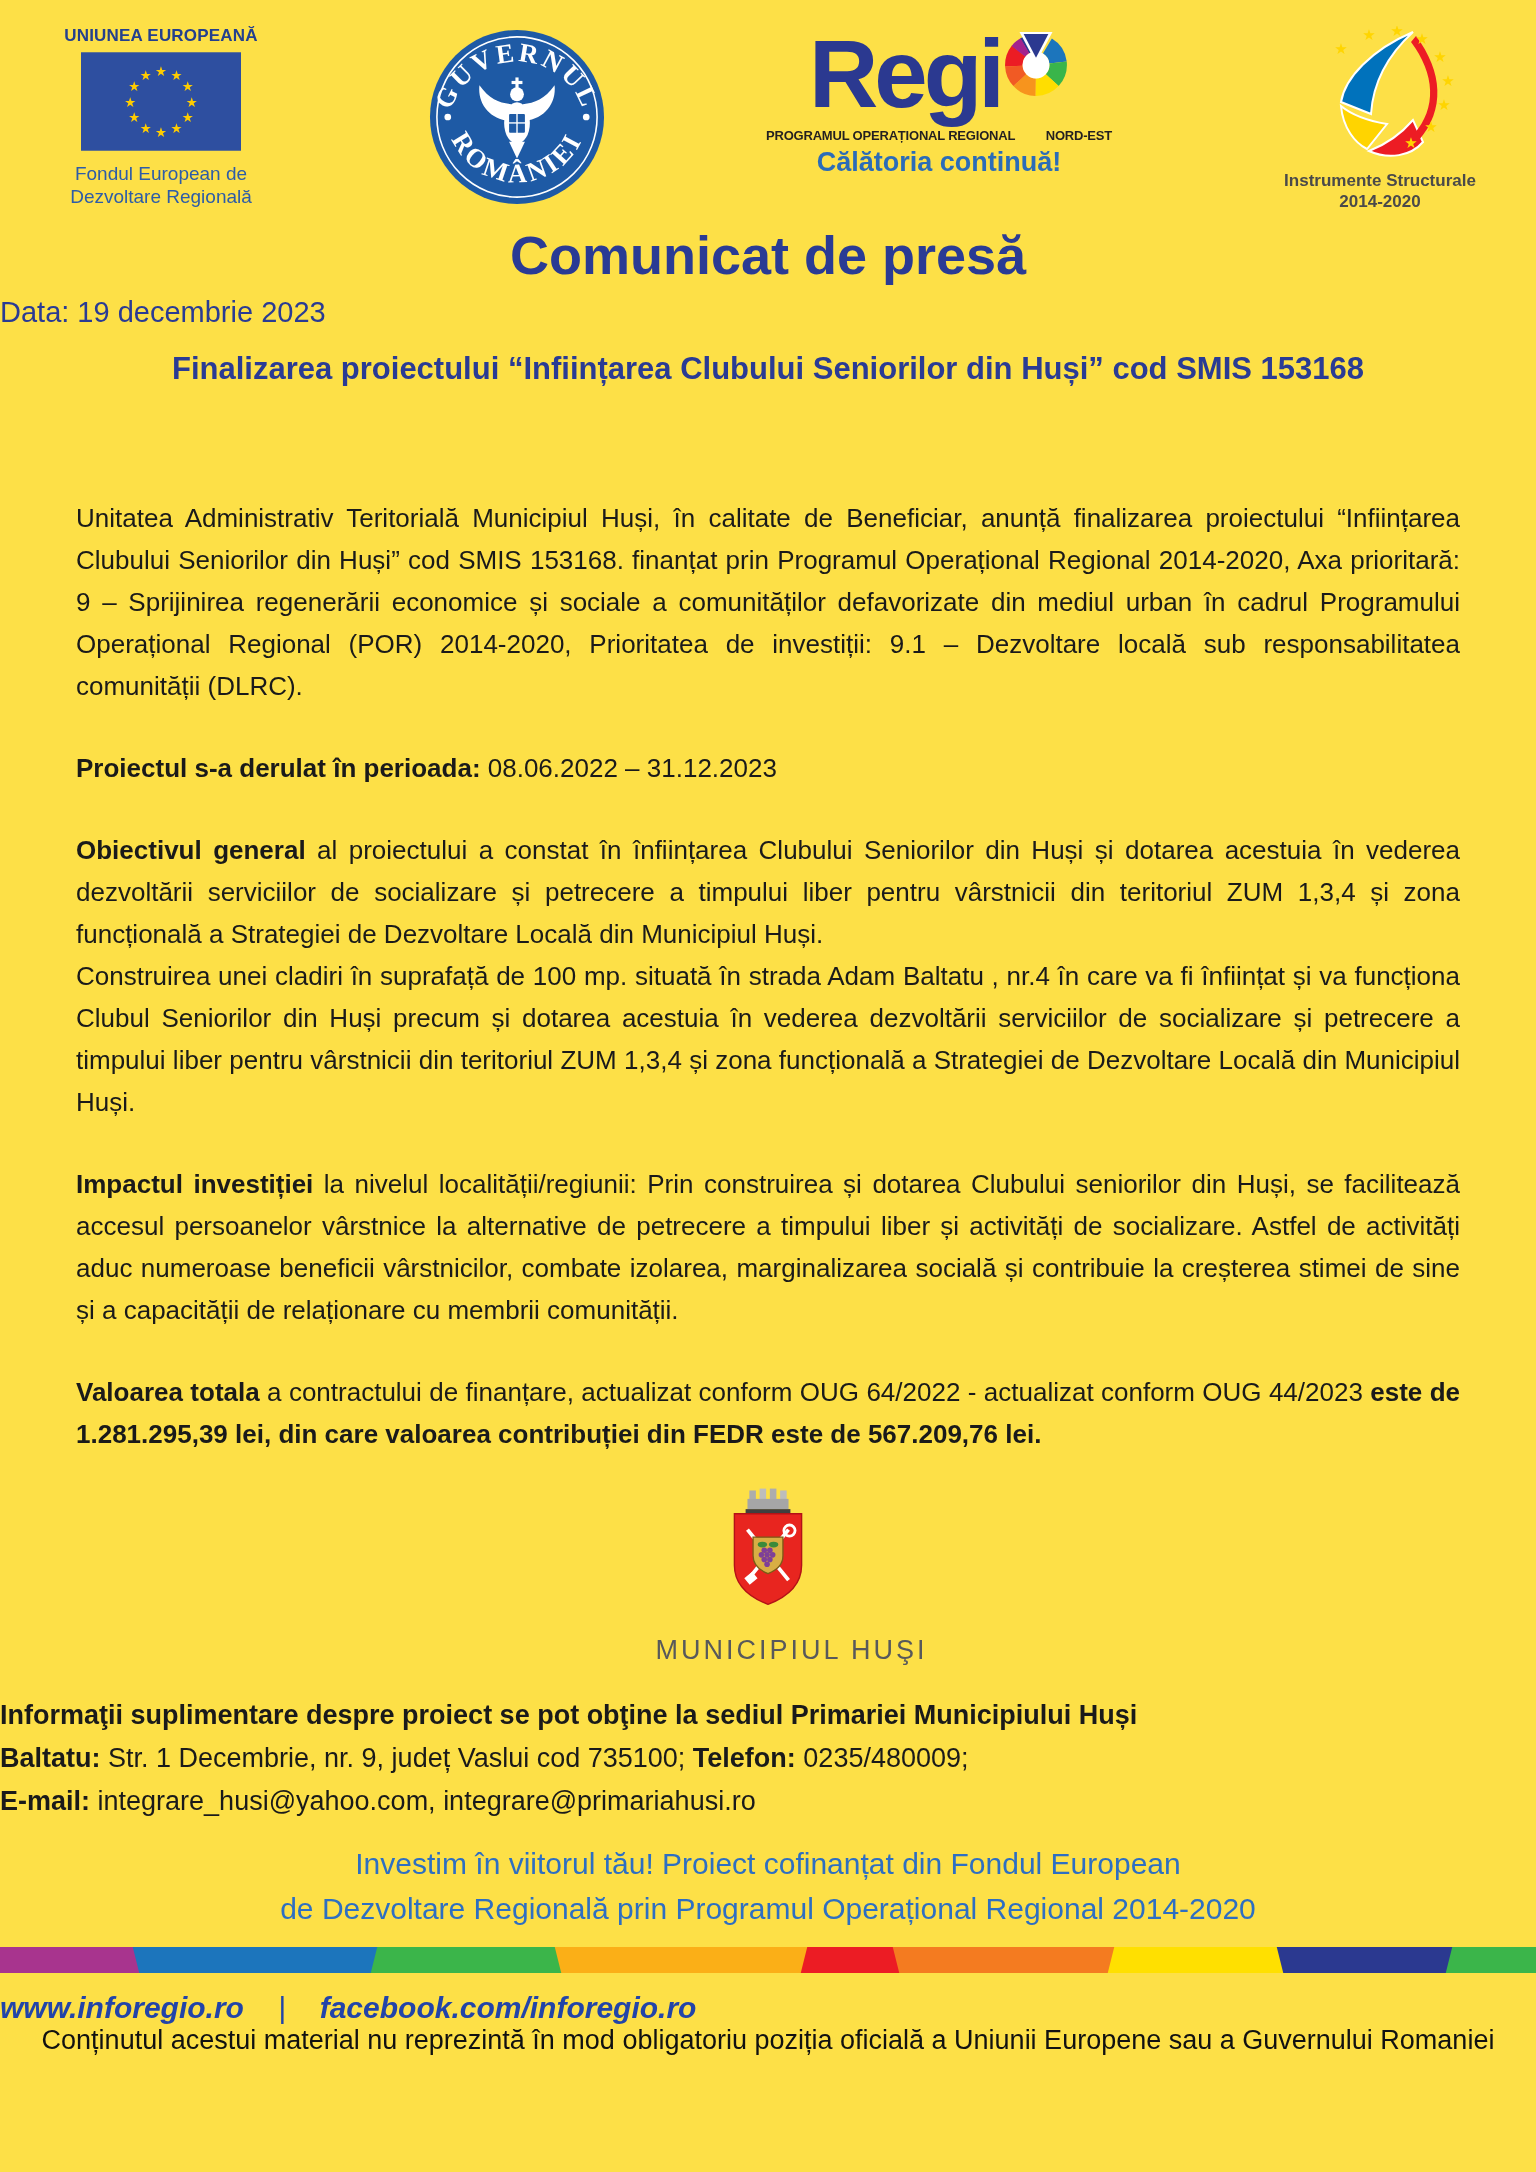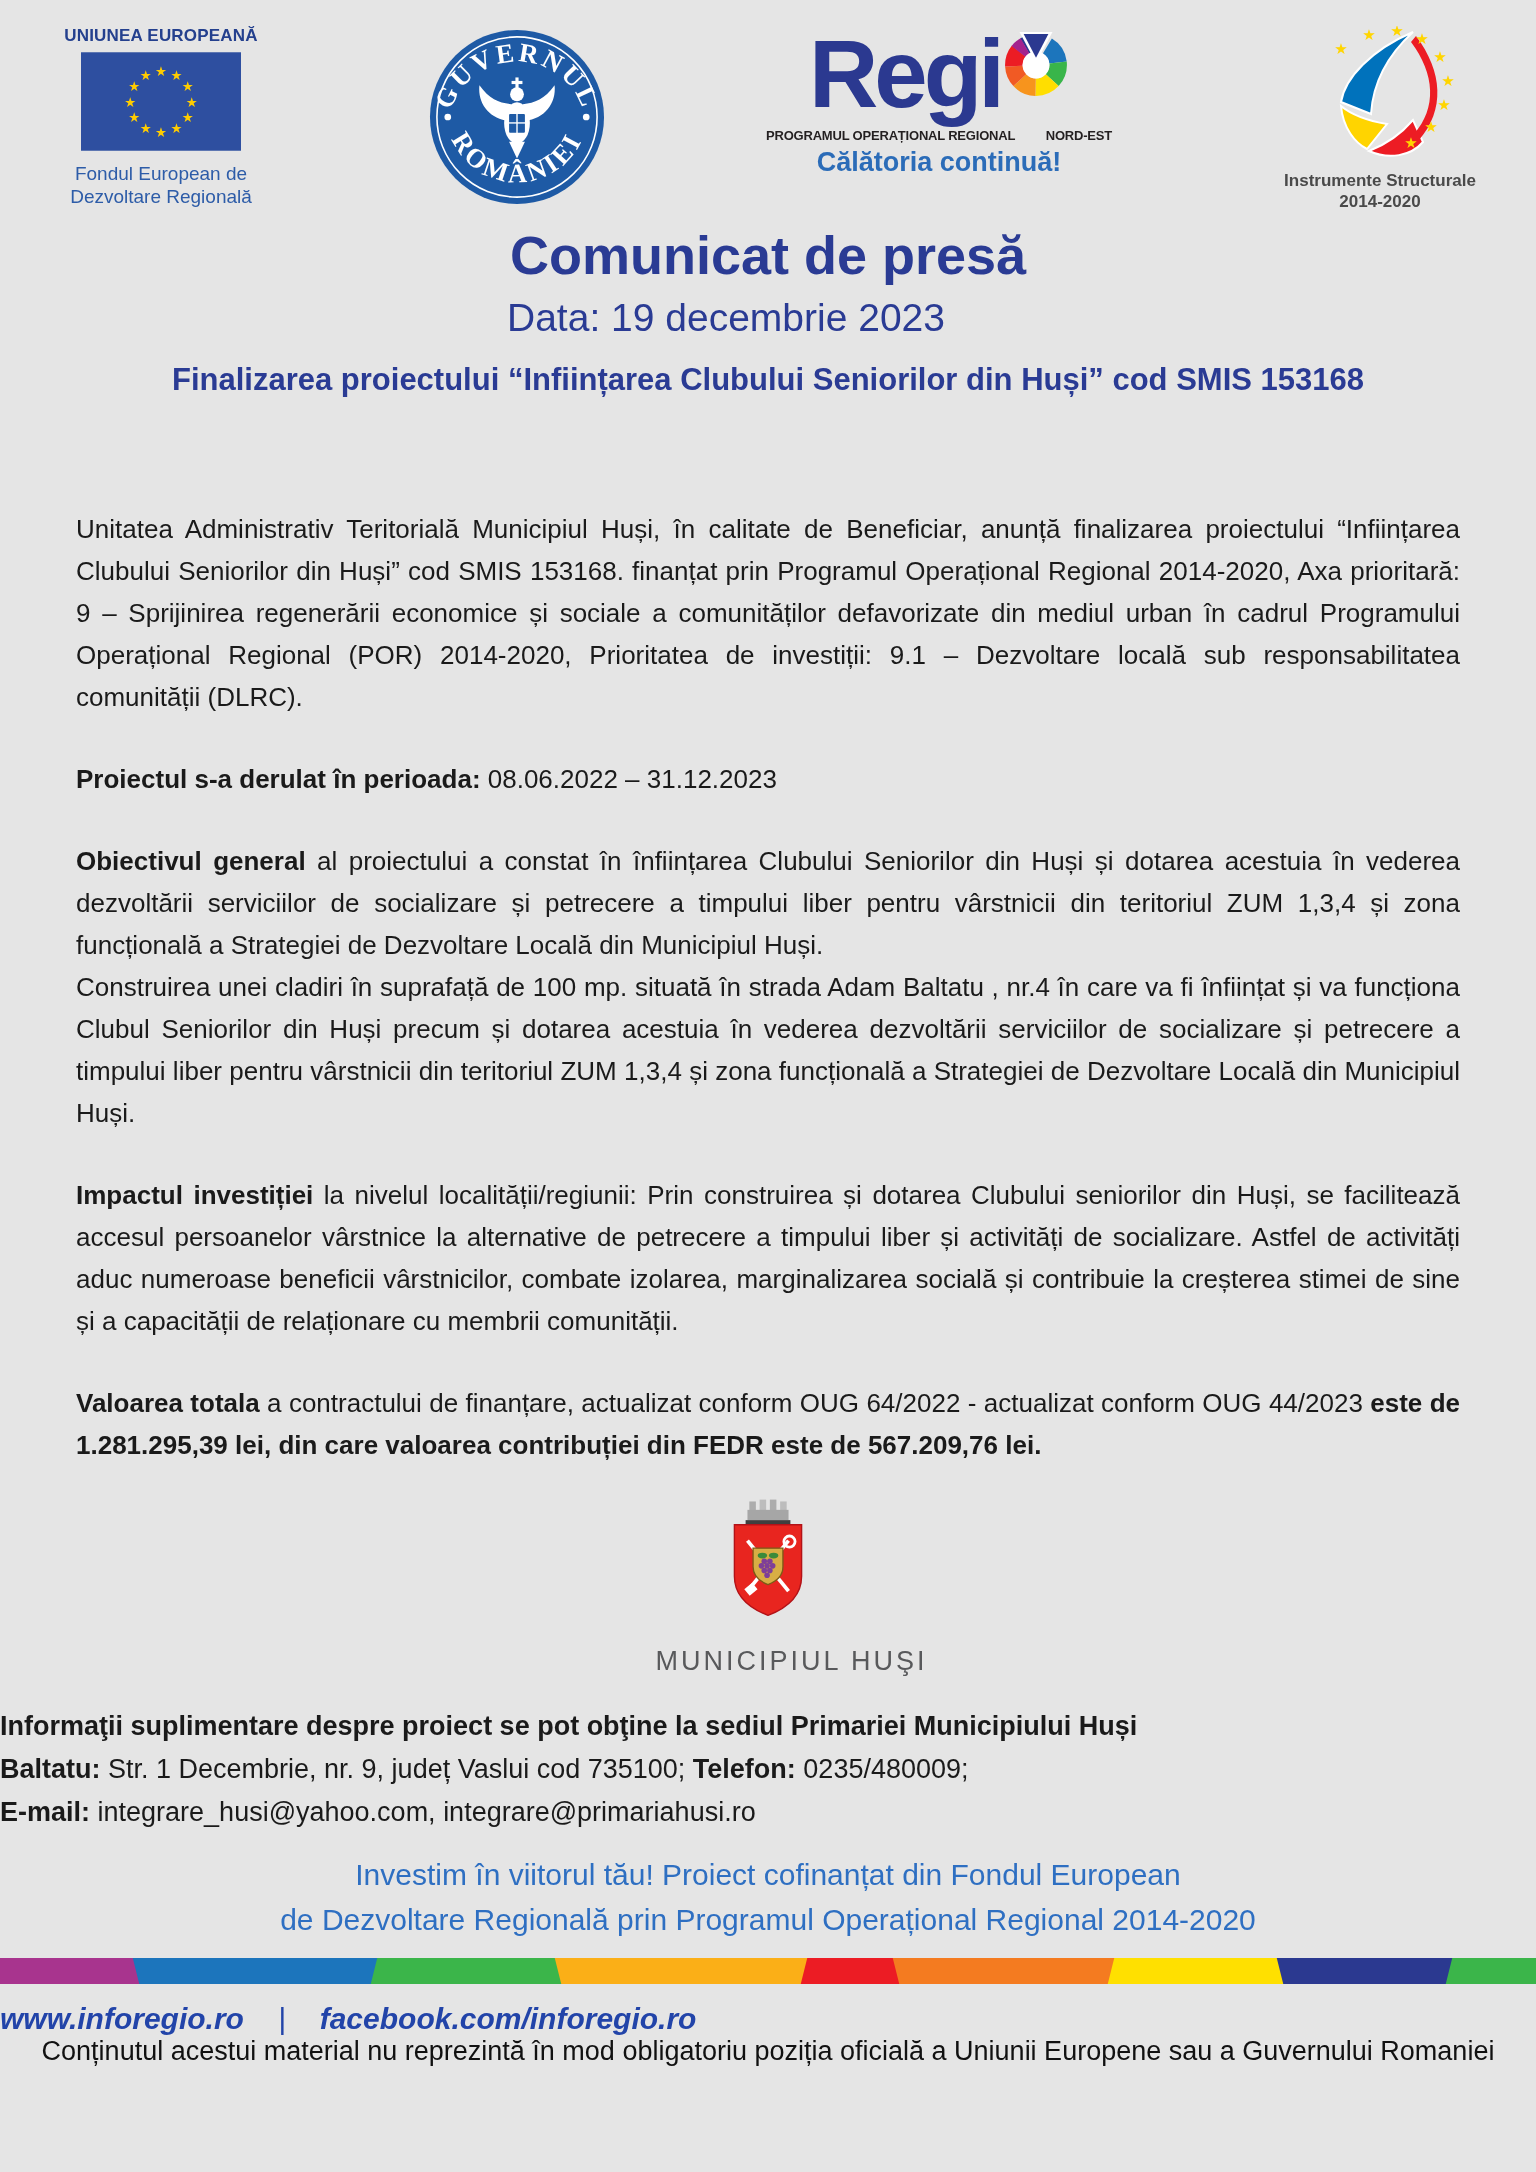"UNIUNEA EUROPEANĂ" .page { background: #e5e5e5 -> #fde047 }
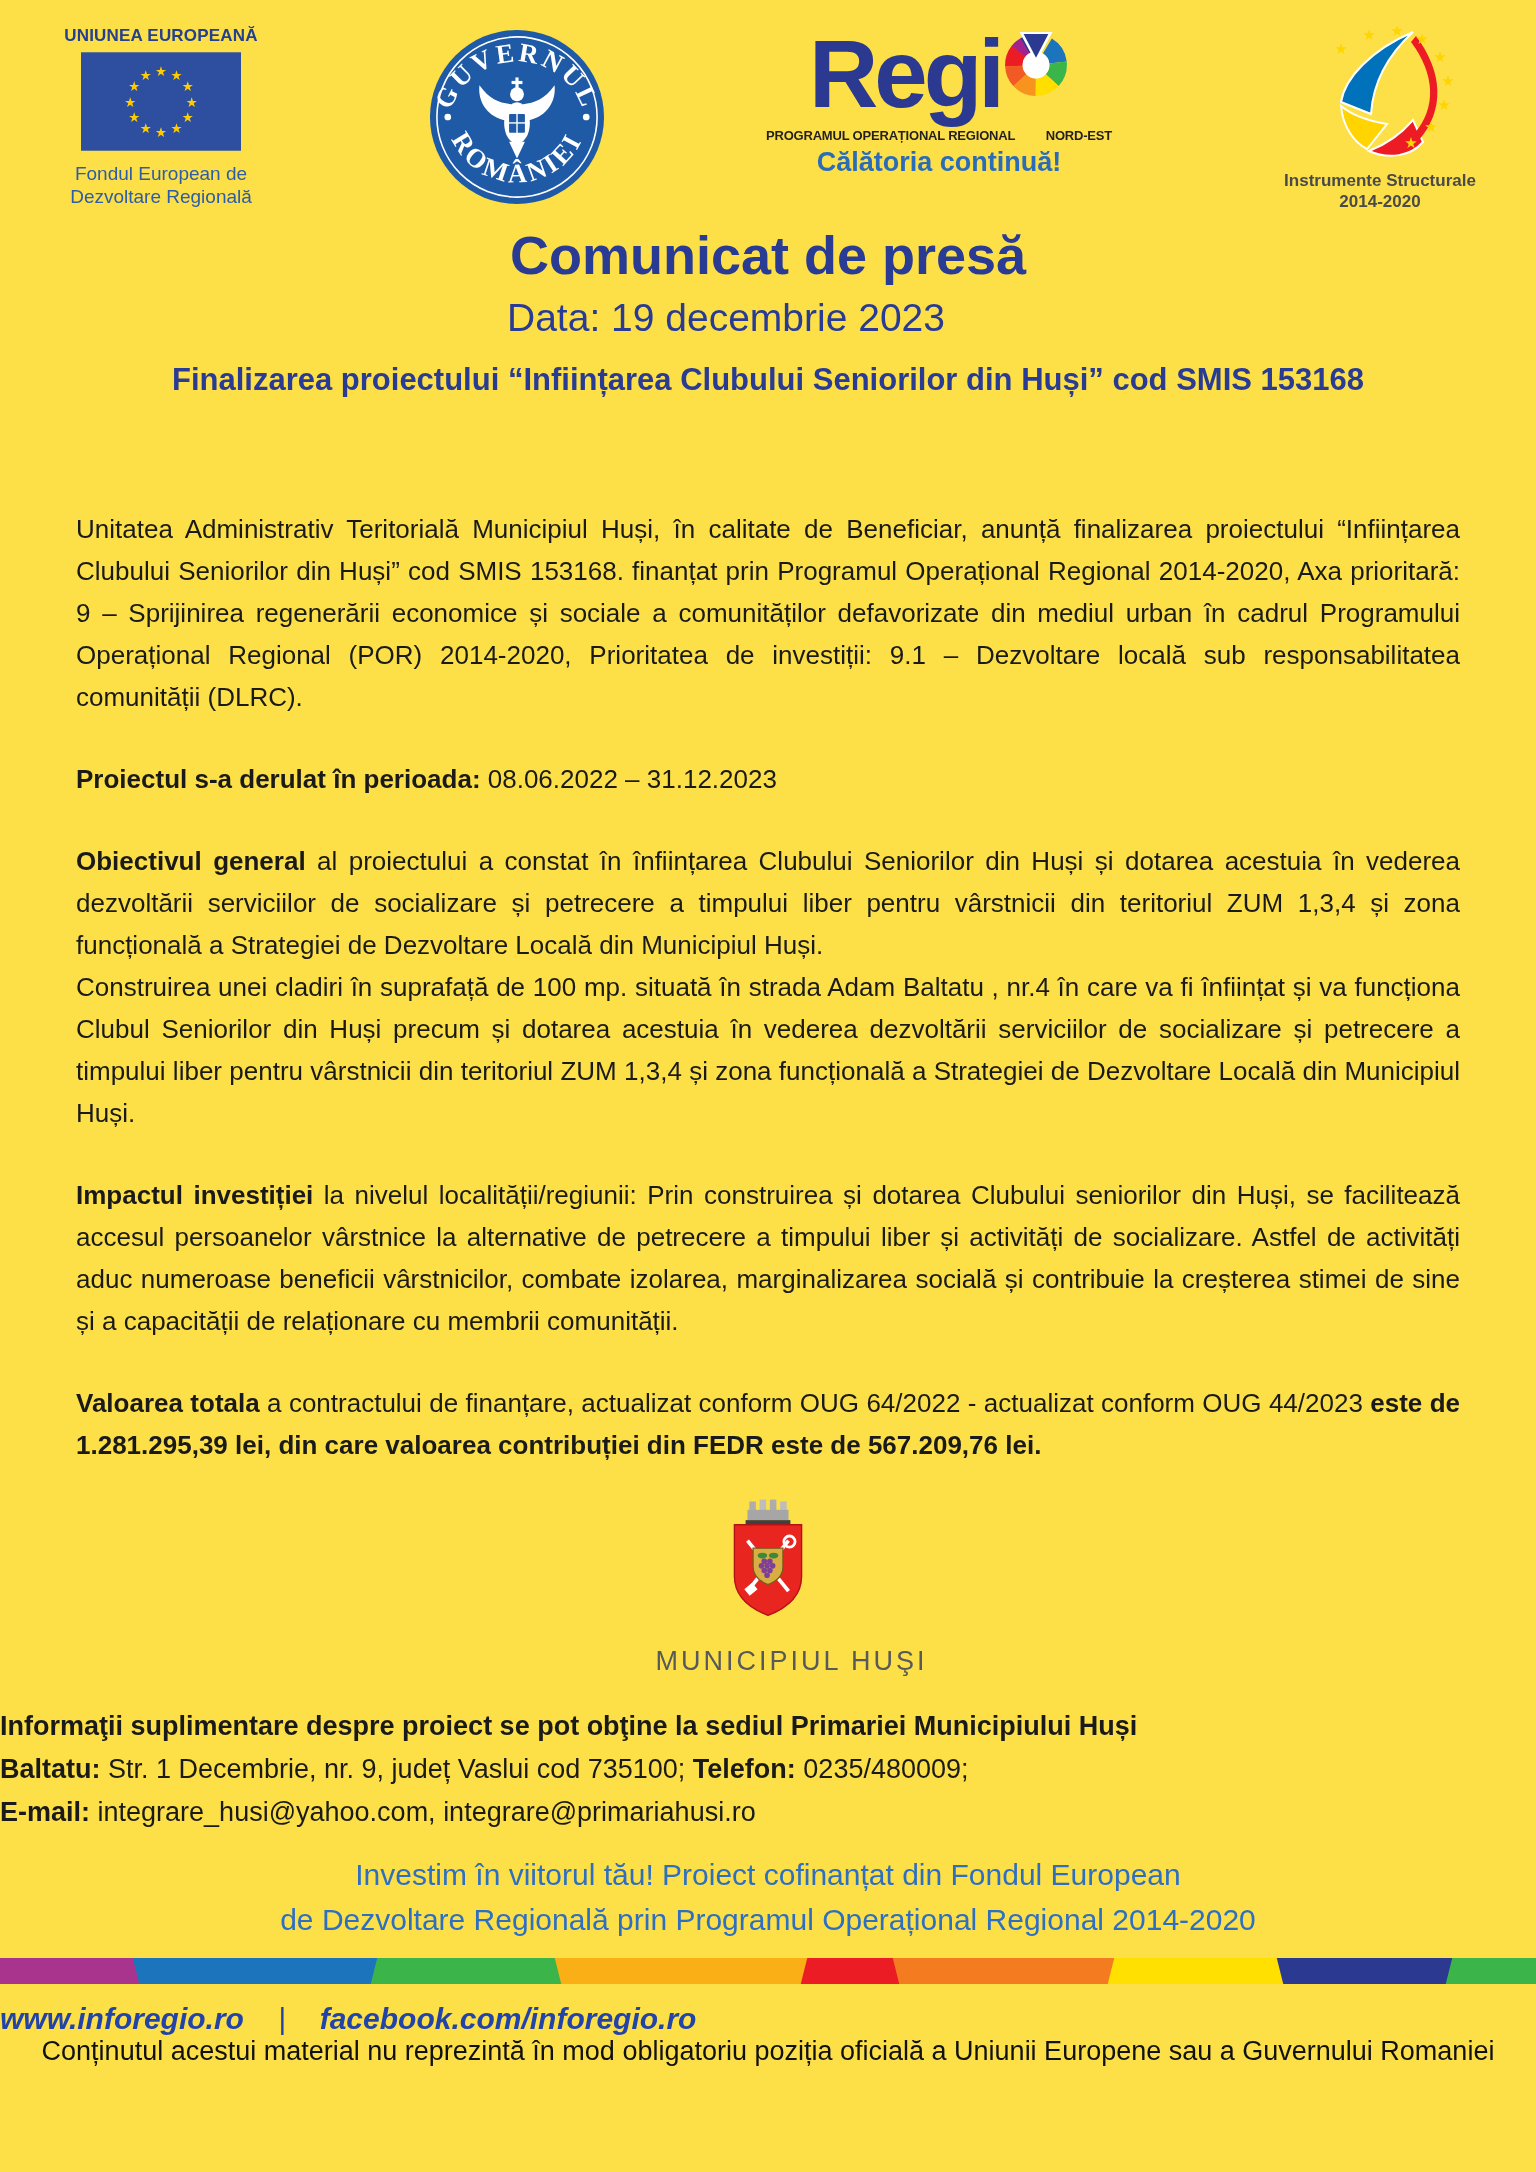"Data: 19 decembrie 2023" .date-line { font-size: 39px -> 29px; text-align: center -> left }
